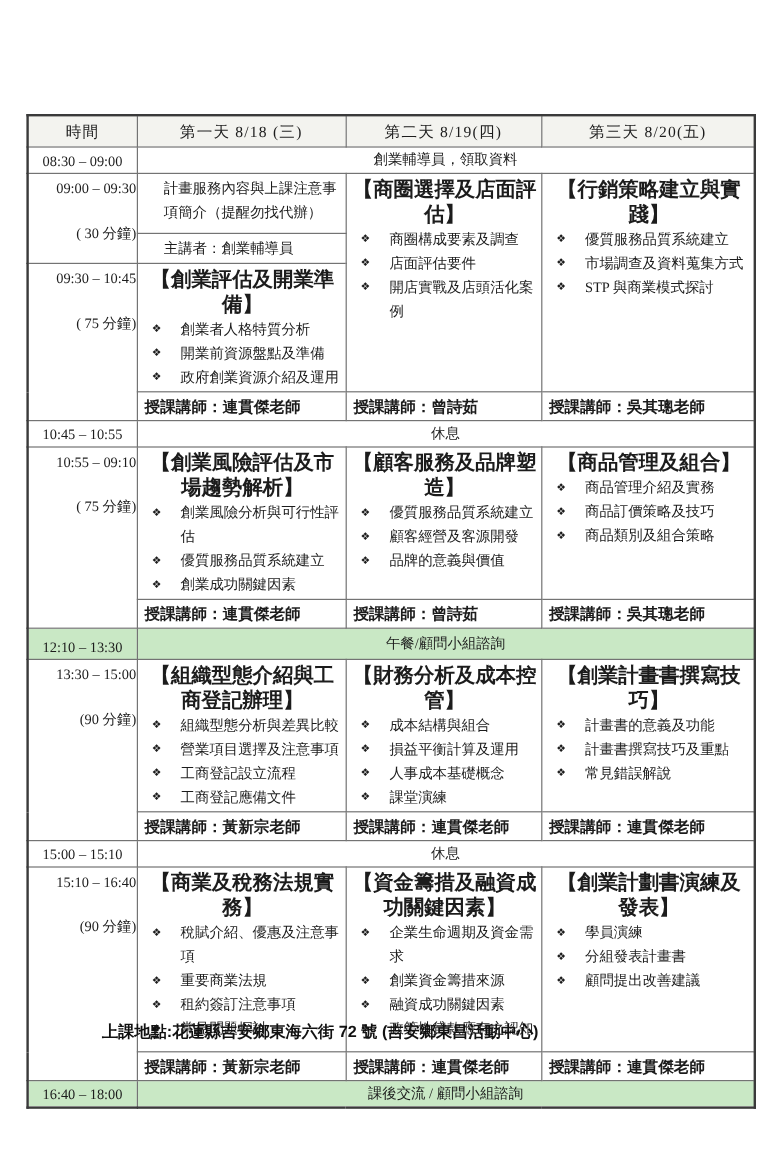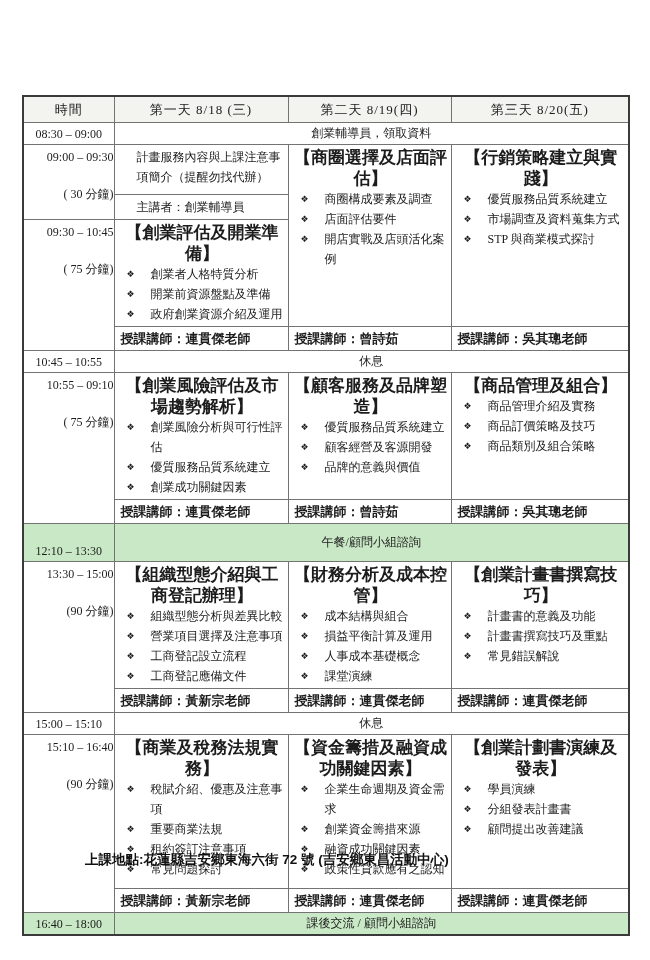"12:10 – 13:30" td.time-cell { padding-top: 16px -> 4px }
